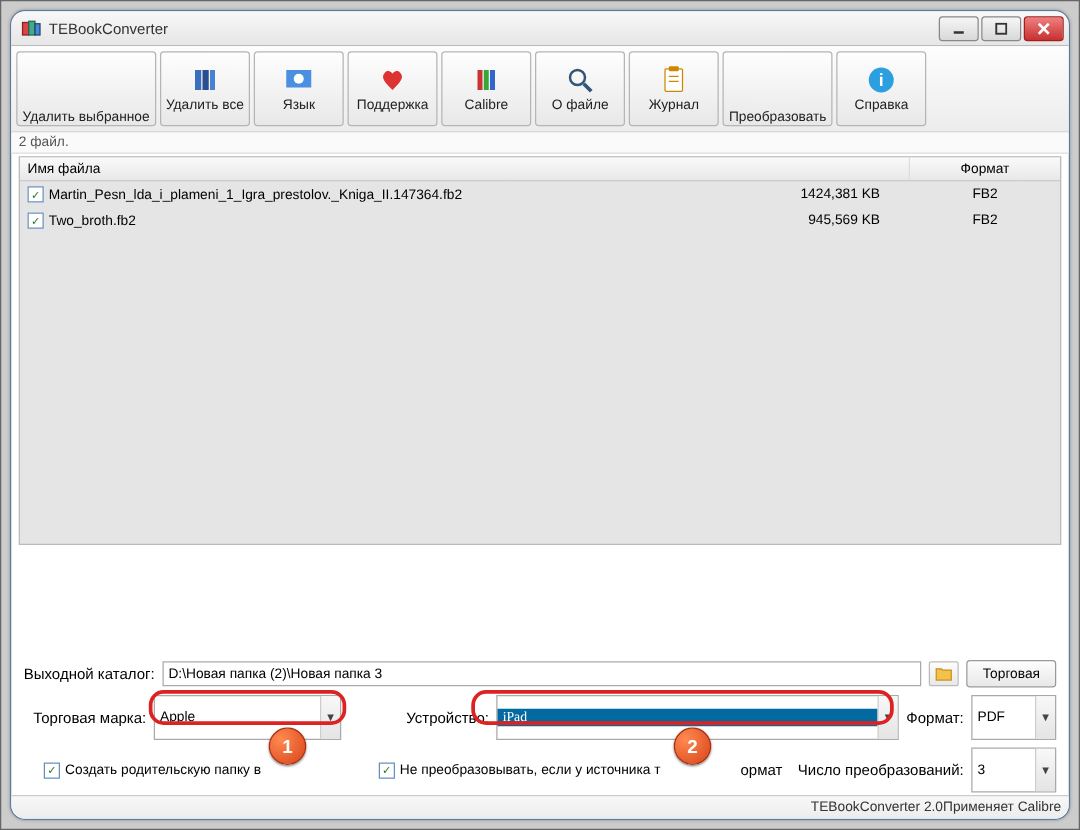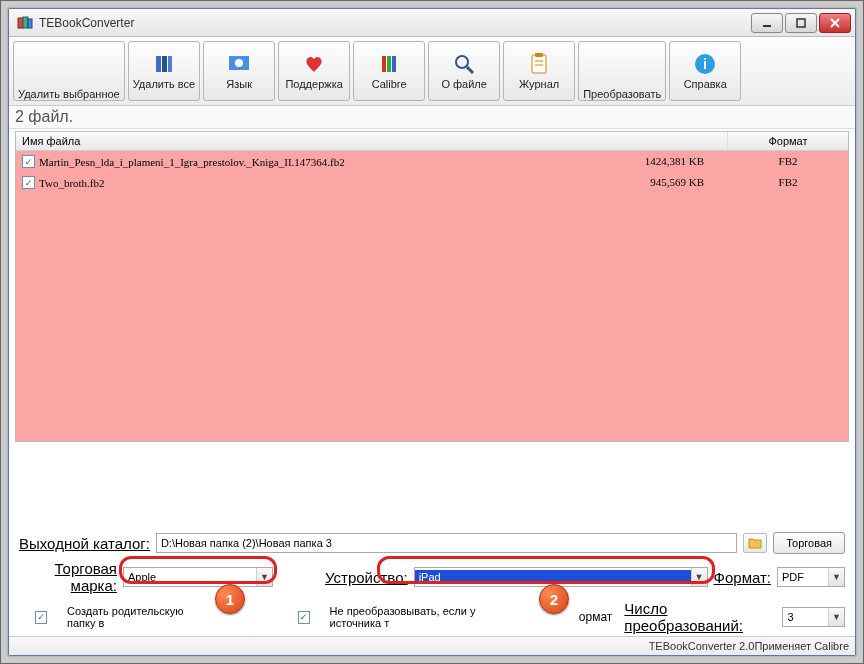"TEBookConverter" .window { border-radius: 2px -> 12px }
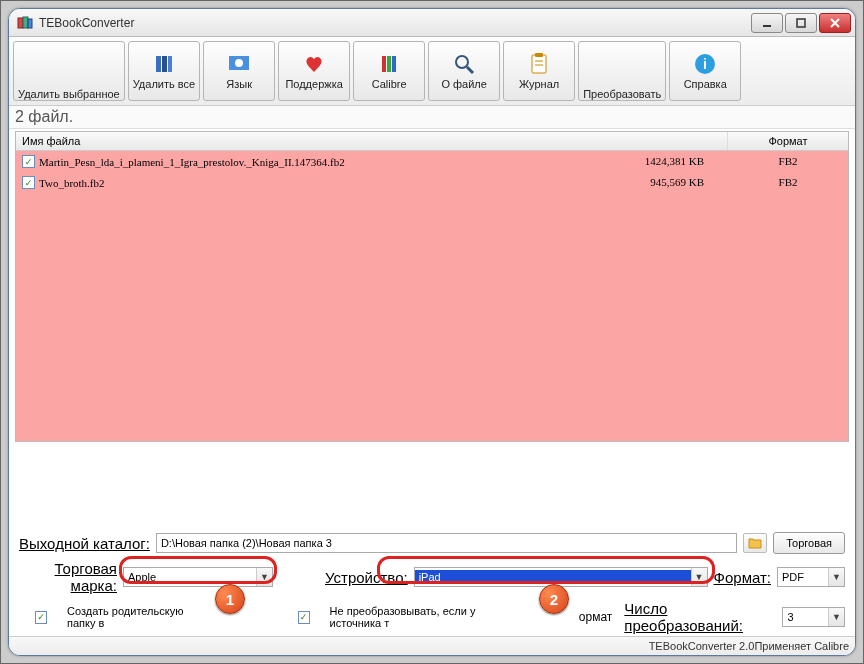"2 файл." .statusbar-top { font-size: 16px -> 11px }
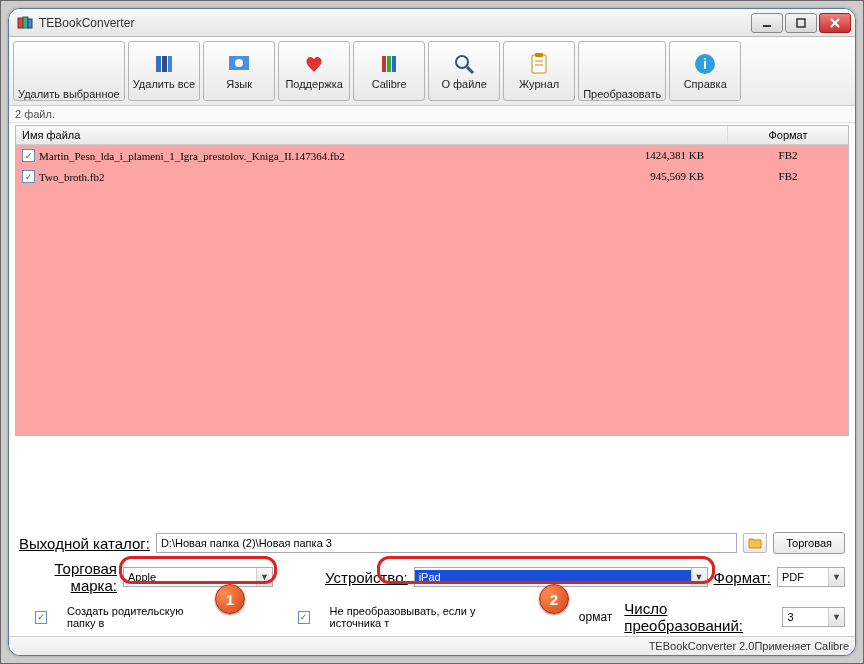"Имя файла" .table { background: #fca5a5 -> #e5e5e5 }
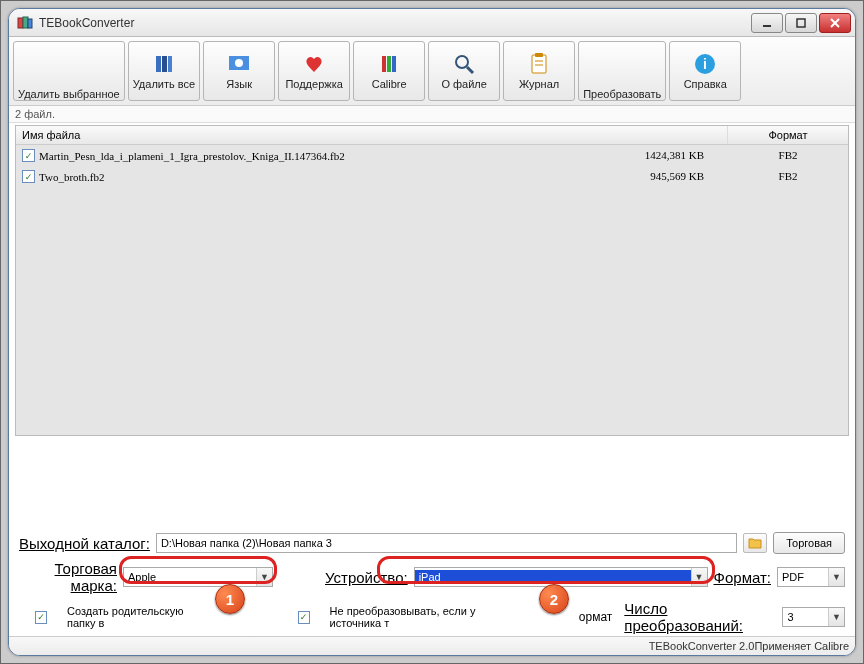"Martin_Pesn_lda_i_plameni_1_Igra_prestol" .tr { font-family: Liberation Serif, serif -> none }
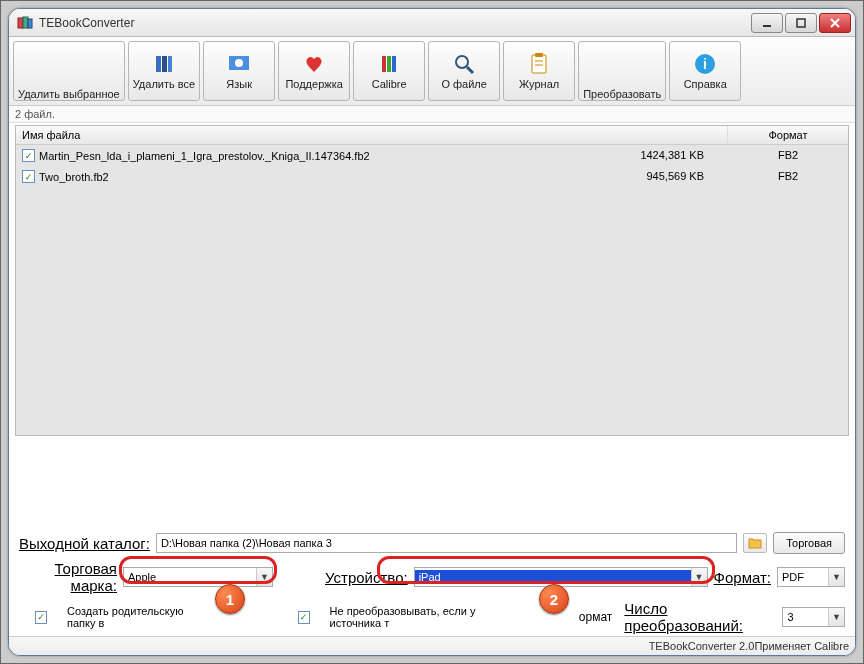"Выходной каталог:" .row label { font-size: 15px -> 12px; text-decoration: underline -> none }
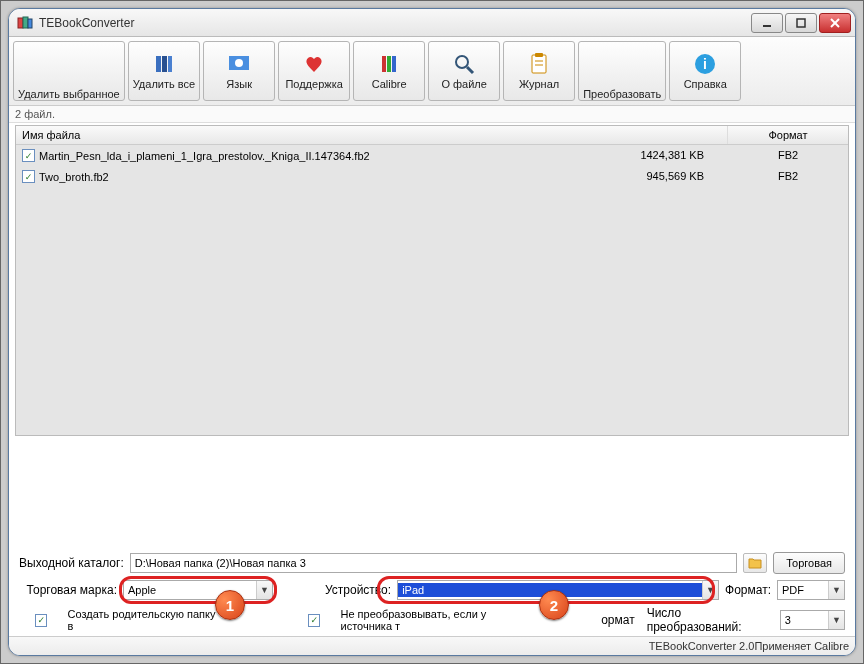"Apple" .combo { height: 20px -> 36px }
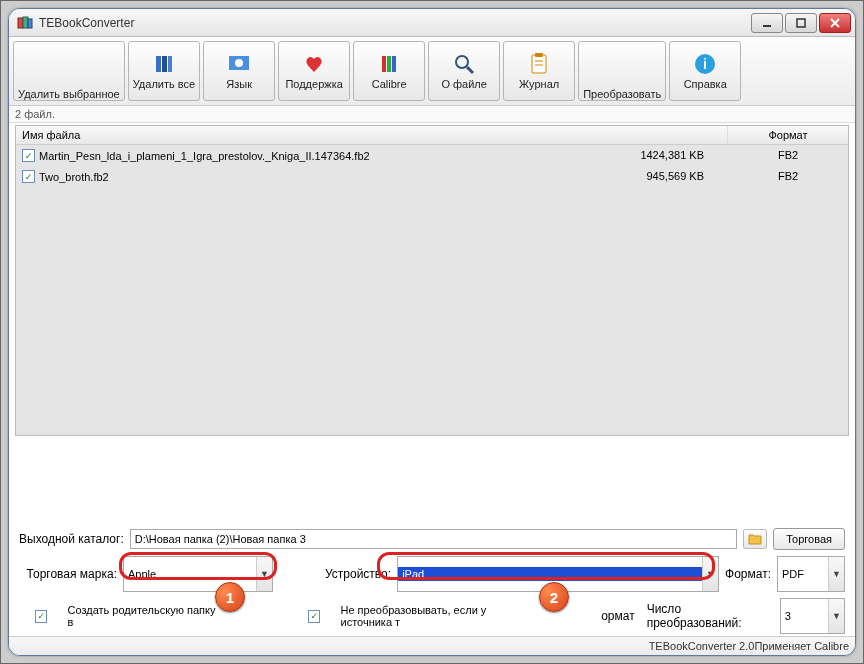"iPad" .combo.sel .val { background: #1d4ed8 -> #0369a1; font-family: none -> Liberation Serif, serif }
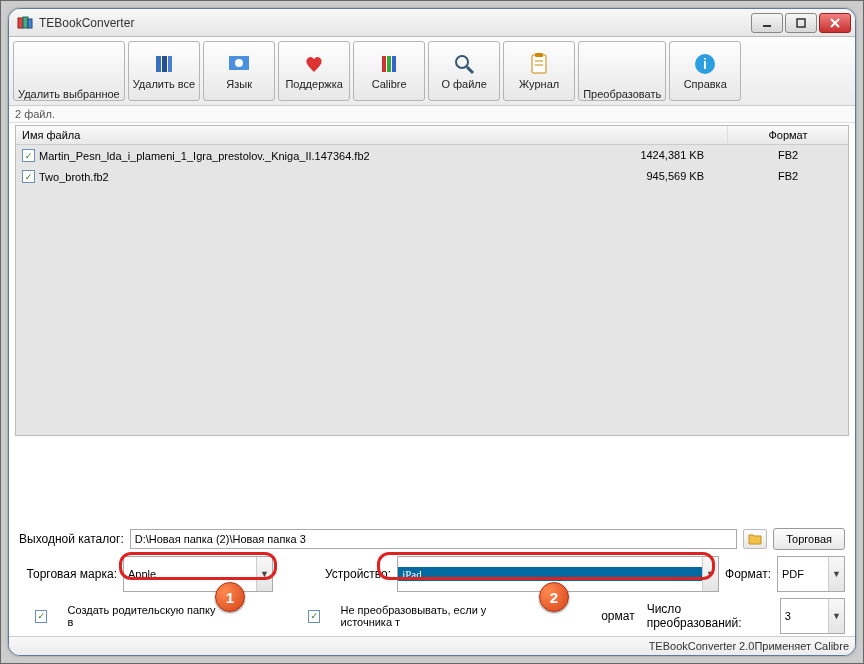"Создать родительскую папку в" .checkline { gap: 20px -> 4px }
